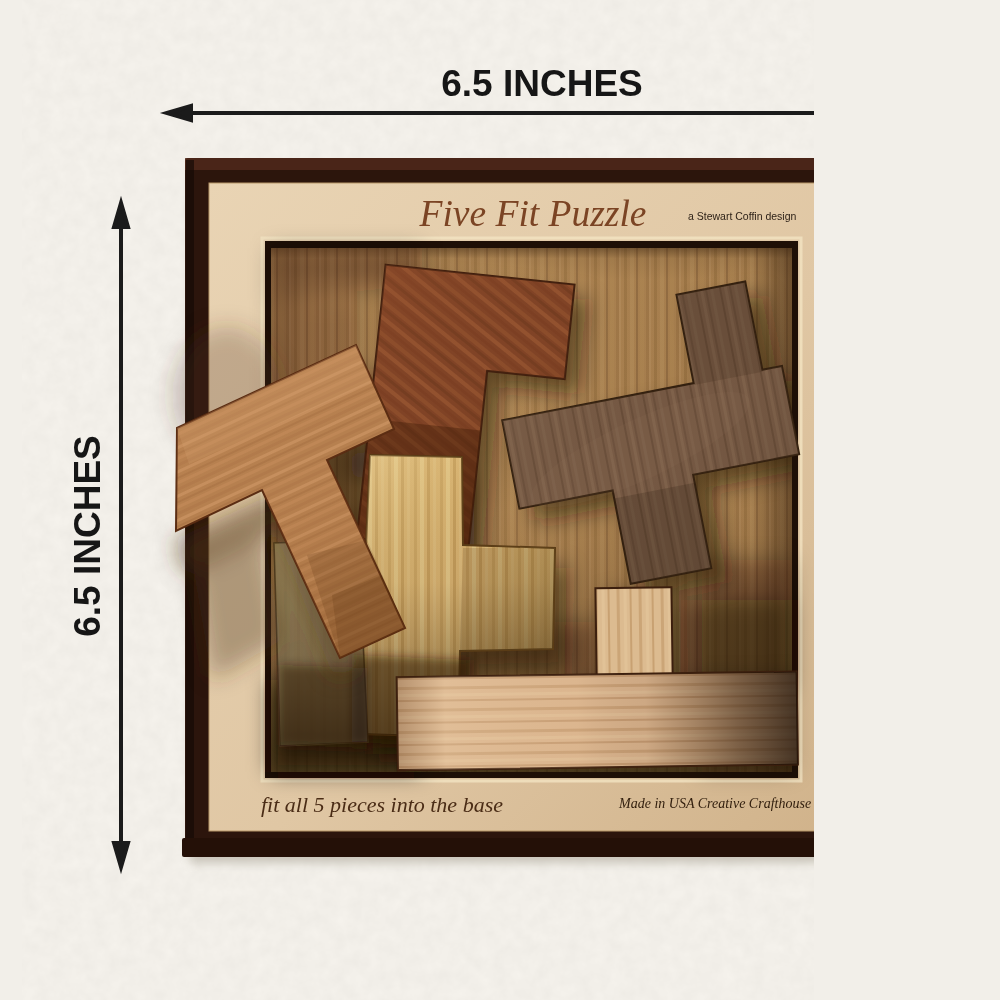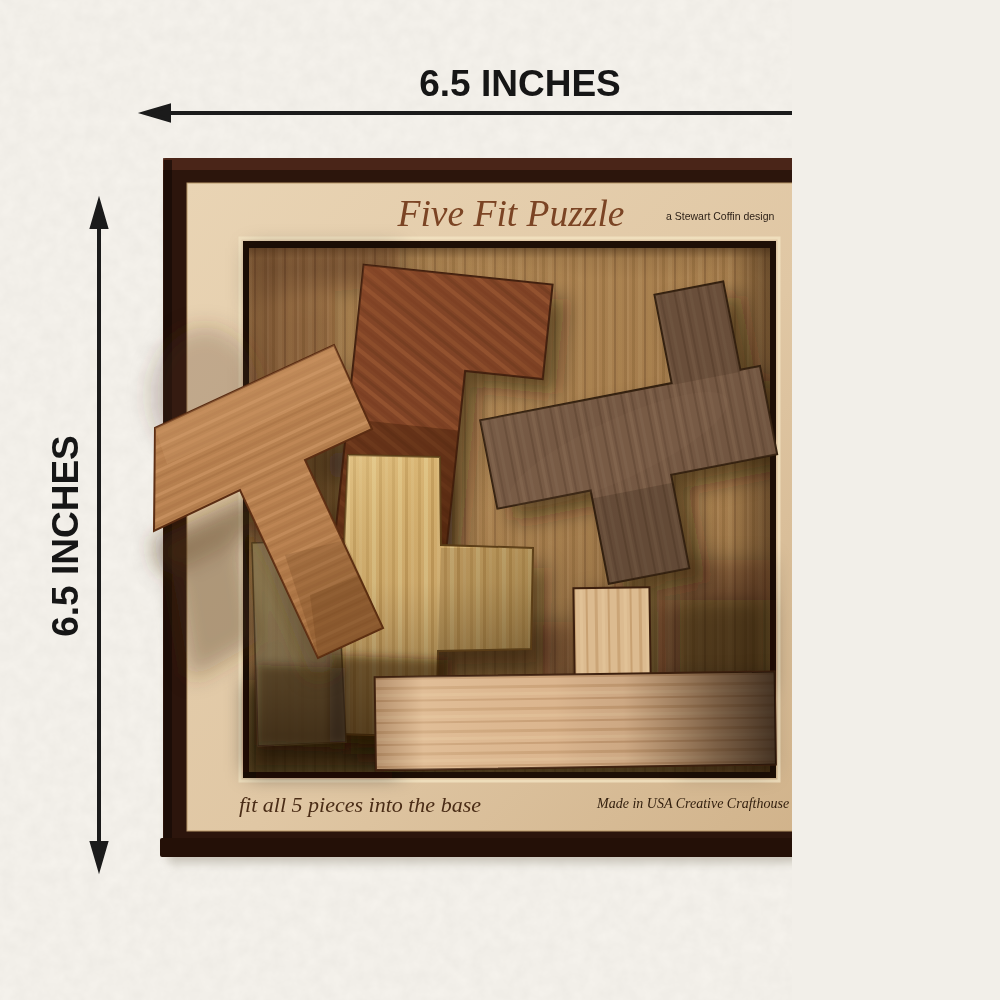"6.5 INCHES" #page { padding-left: none -> 22px }
